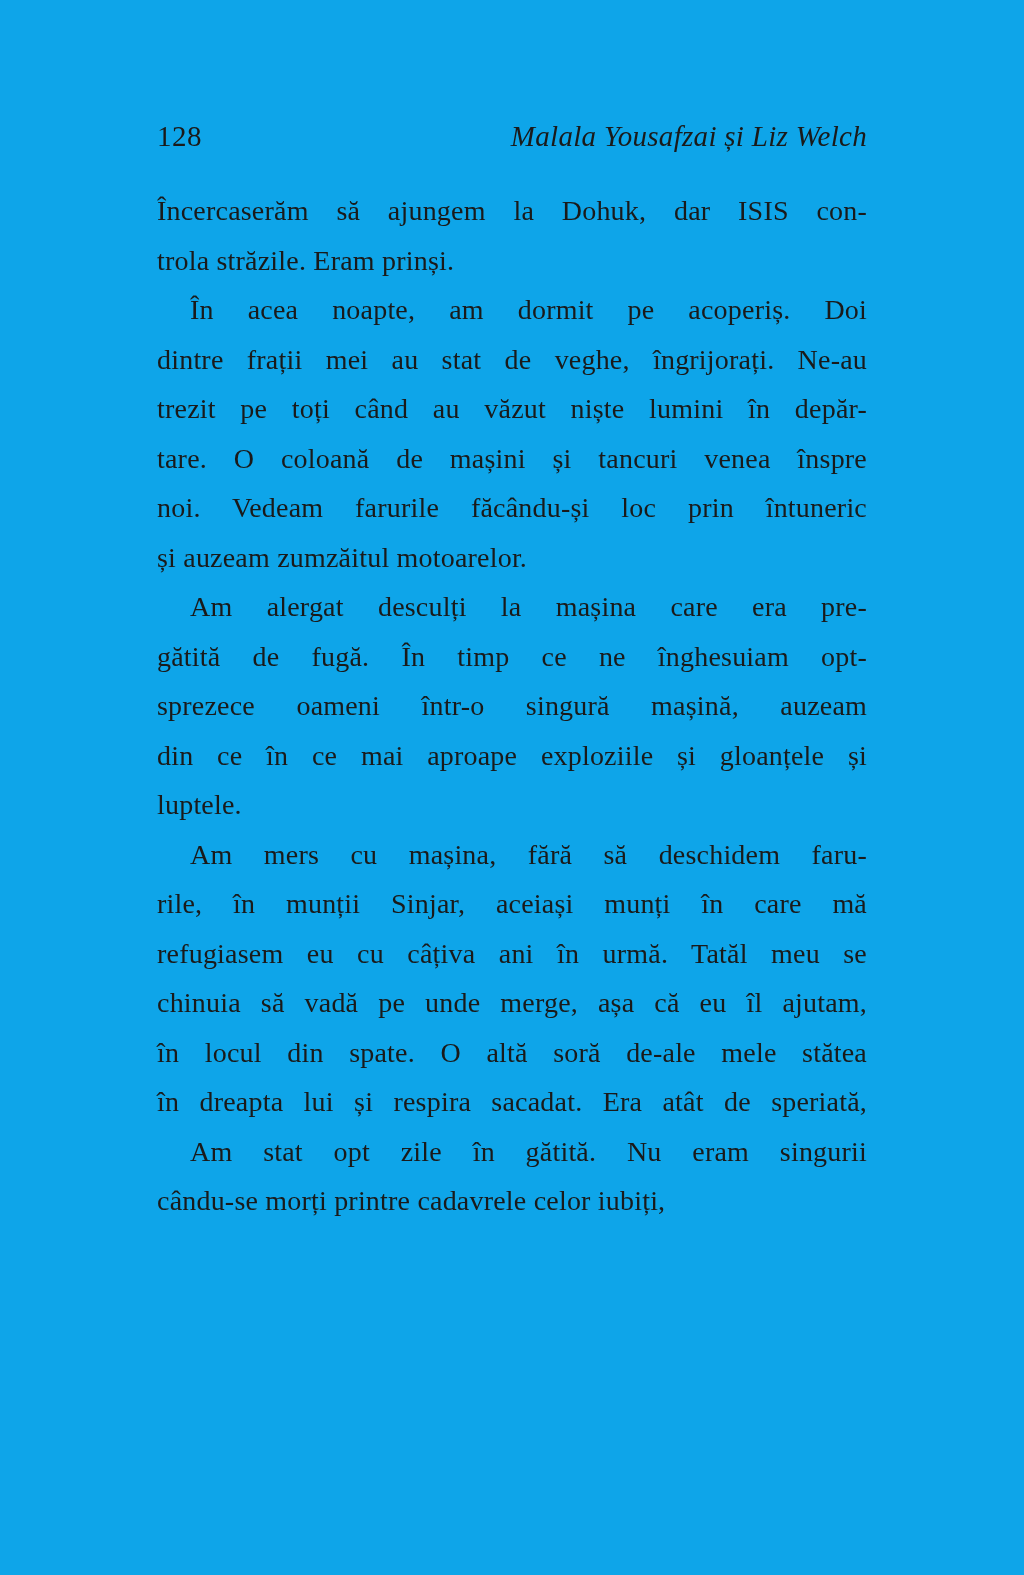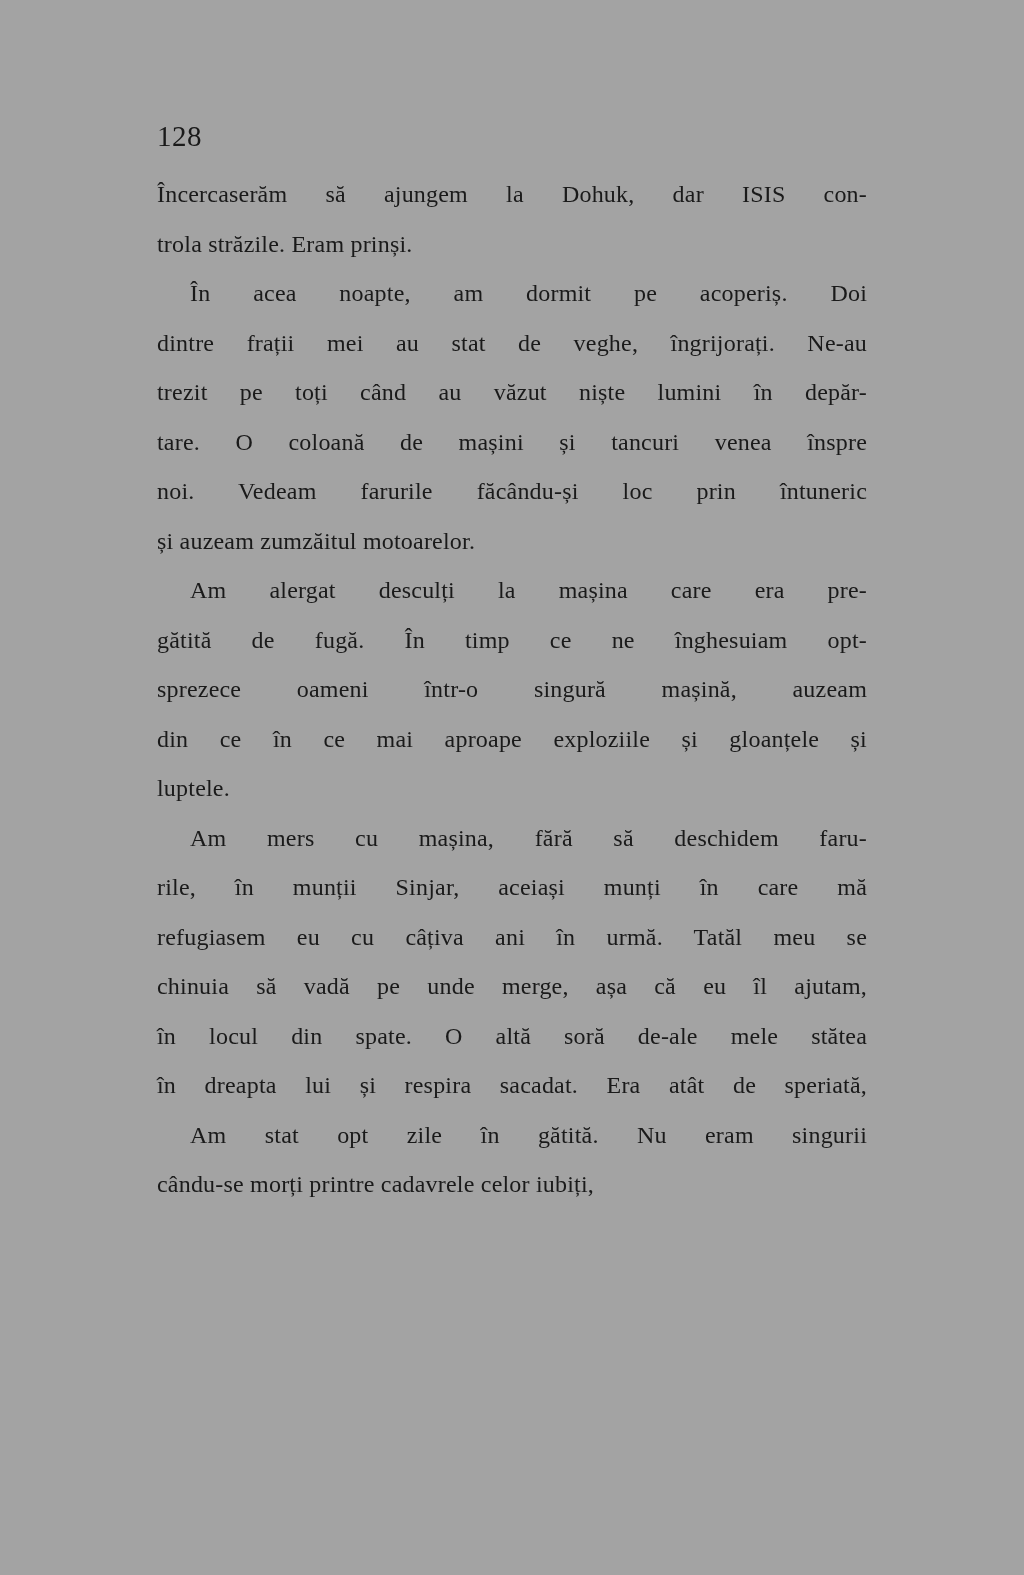"128" .page { background: #a3a3a3 -> #0ea5e9 }
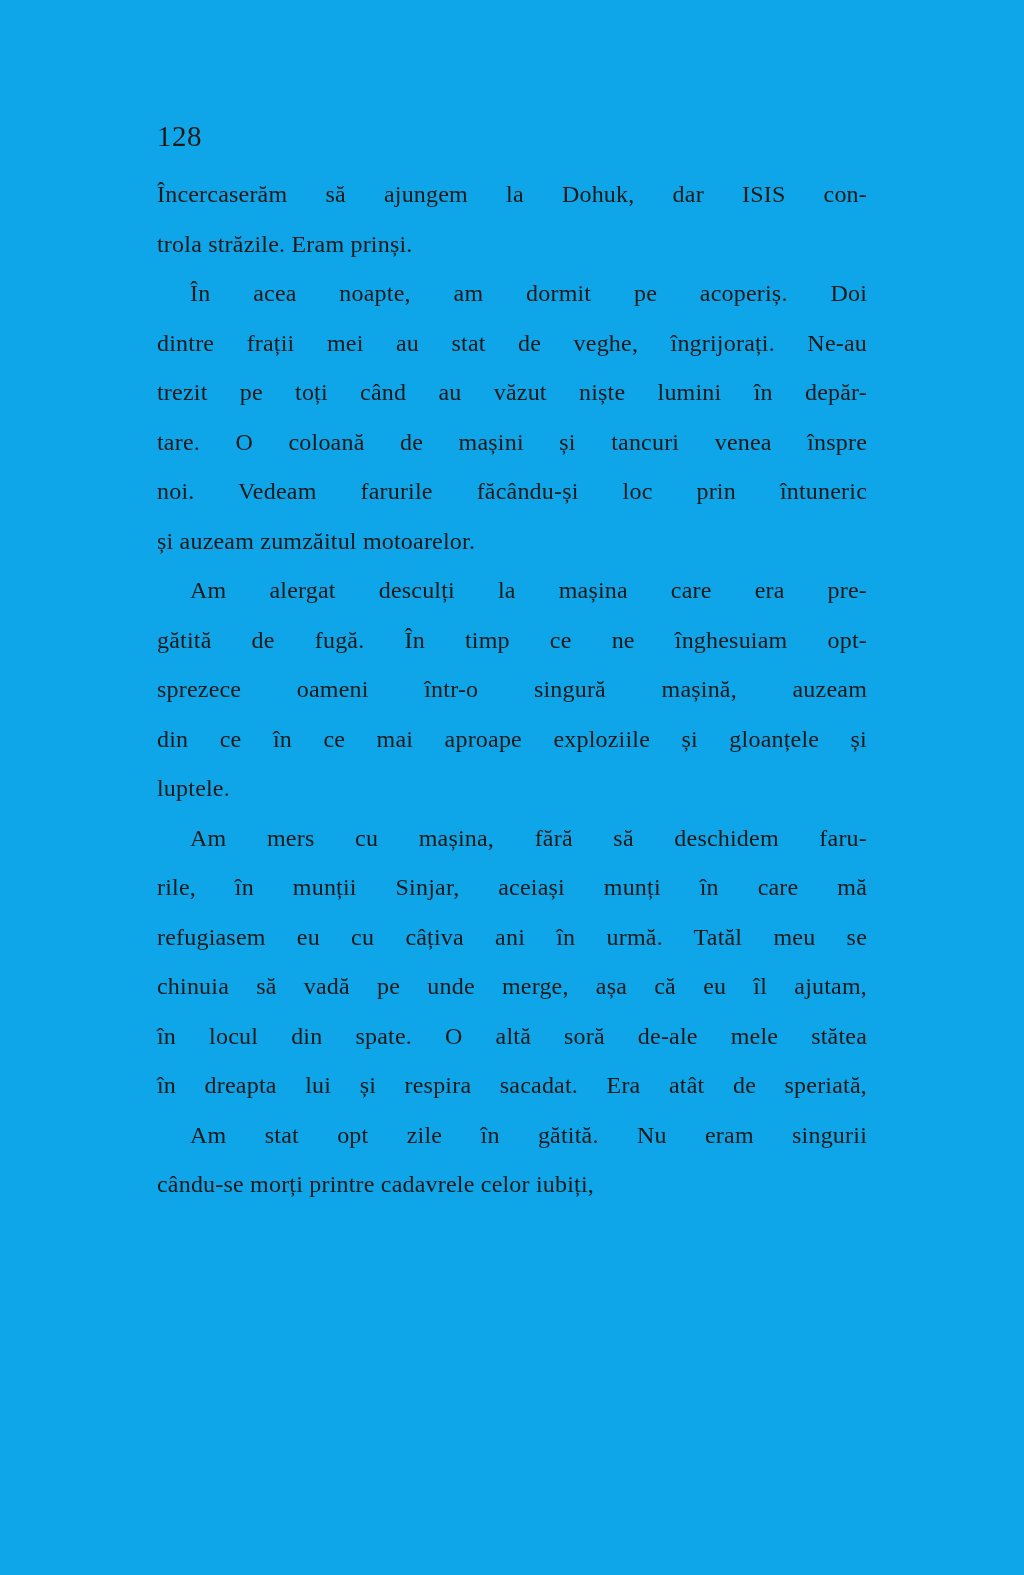"Malala Yousafzai și Liz Welch" span.running-title { html: none -> <span>Malala Yousafzai și Liz Welch</span> }
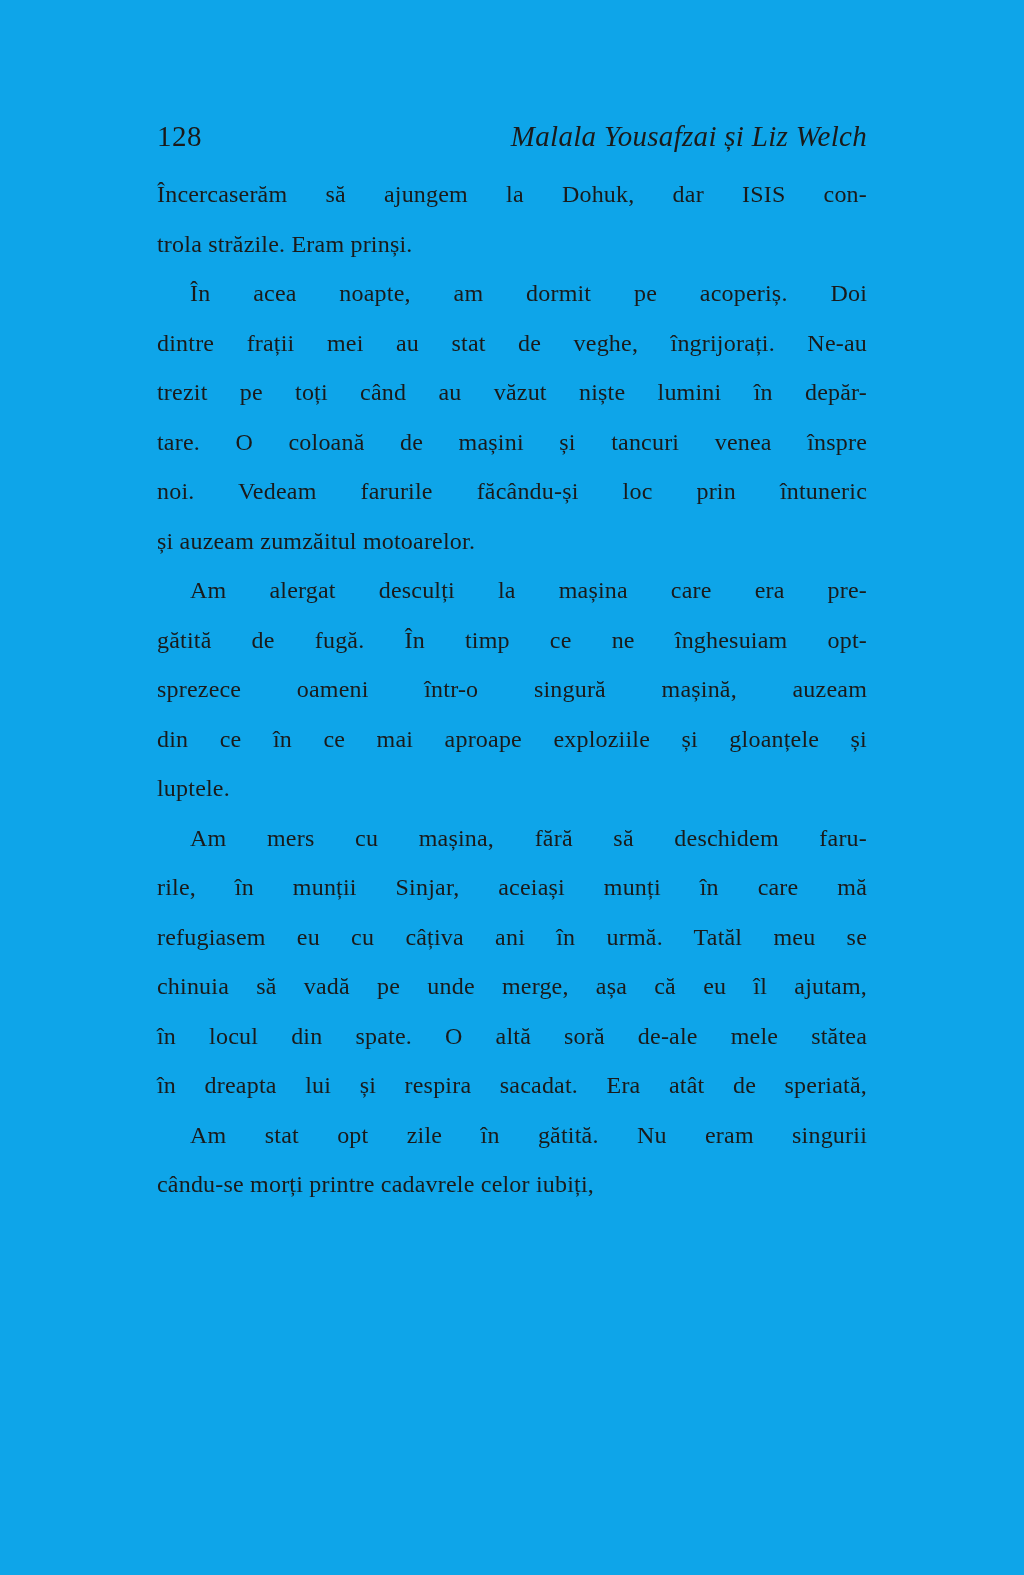"Încercaserăm să ajungem la Dohuk," .body-text { font-size: 24px -> 28px; top: 170px -> 186px }
